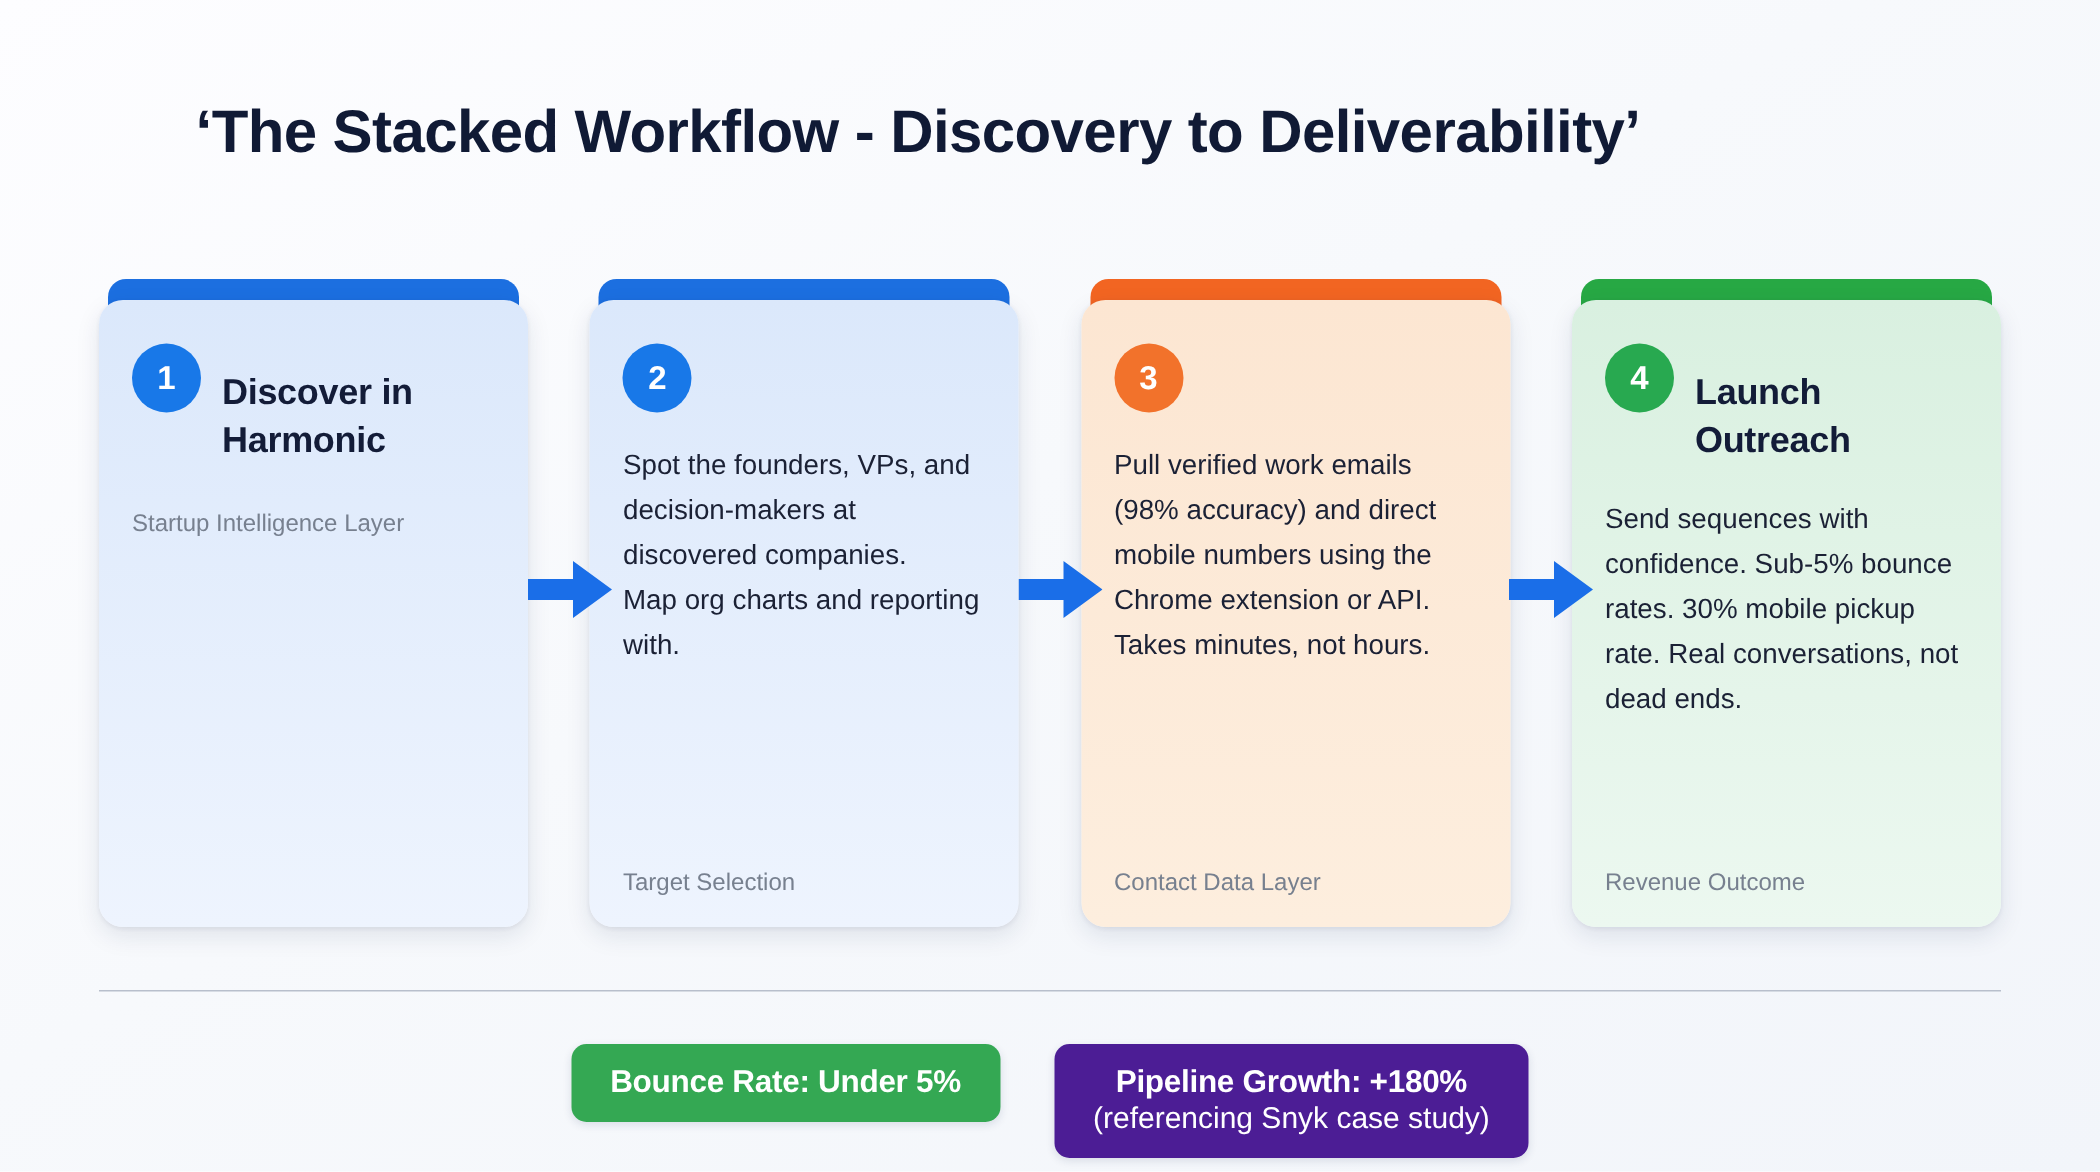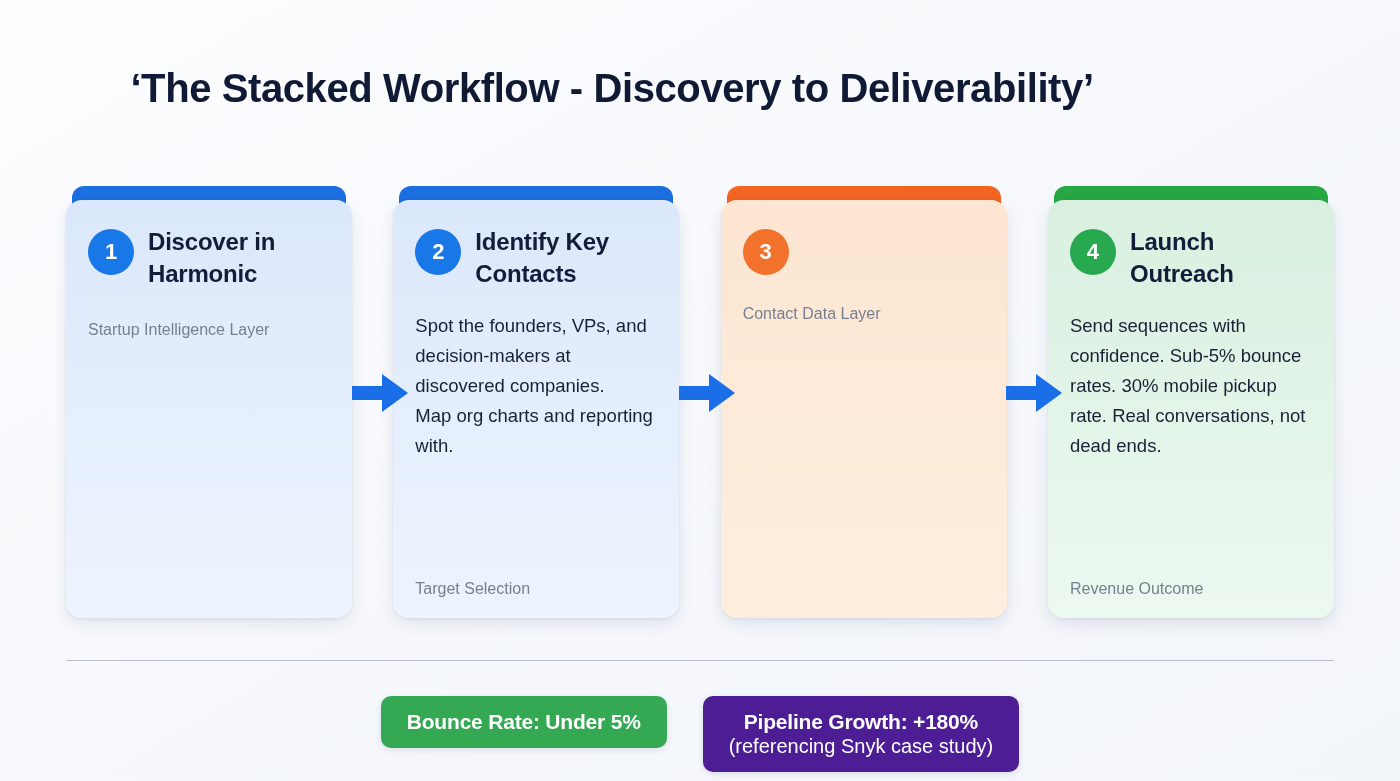"Discover in Harmonic" .card-title { margin-top: none -> 20px }
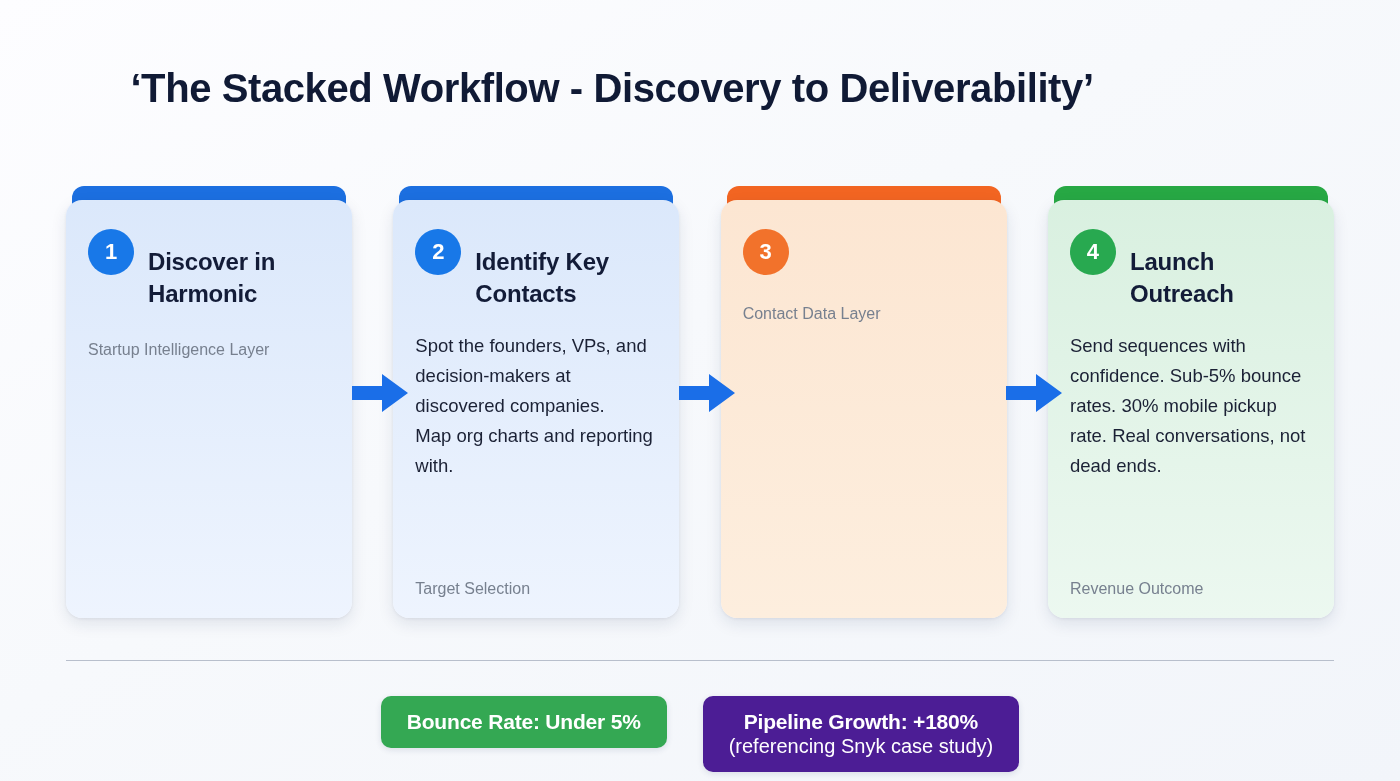"Identify Key Contacts" div.card-title { html: <div>Identify Key Contacts</div> -> none }
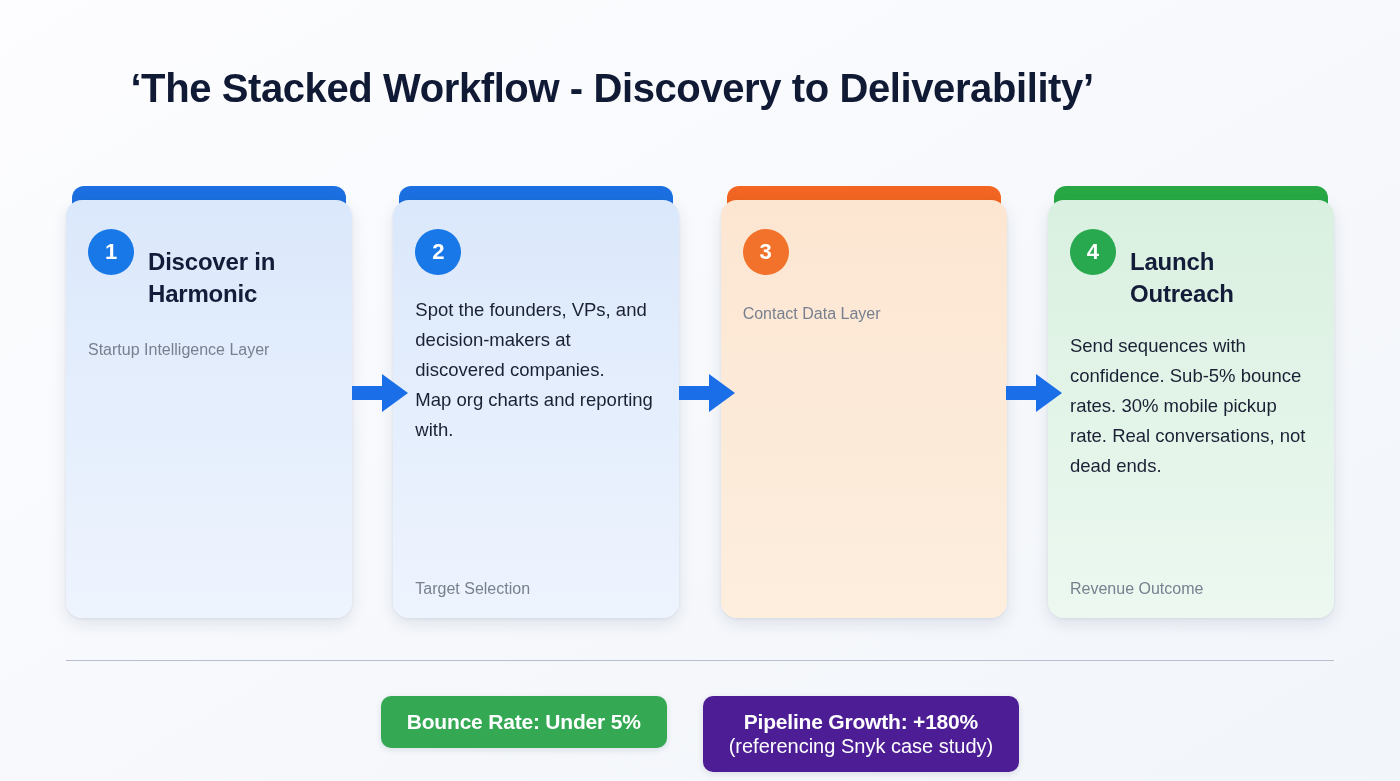"Pull verified work emails (98%" div.card-body { html: none -> <div>Pull verified work emails (98% accuracy) and direct mobile numbers using the Chrome extension or API. Takes minutes, not hours.</div> }
